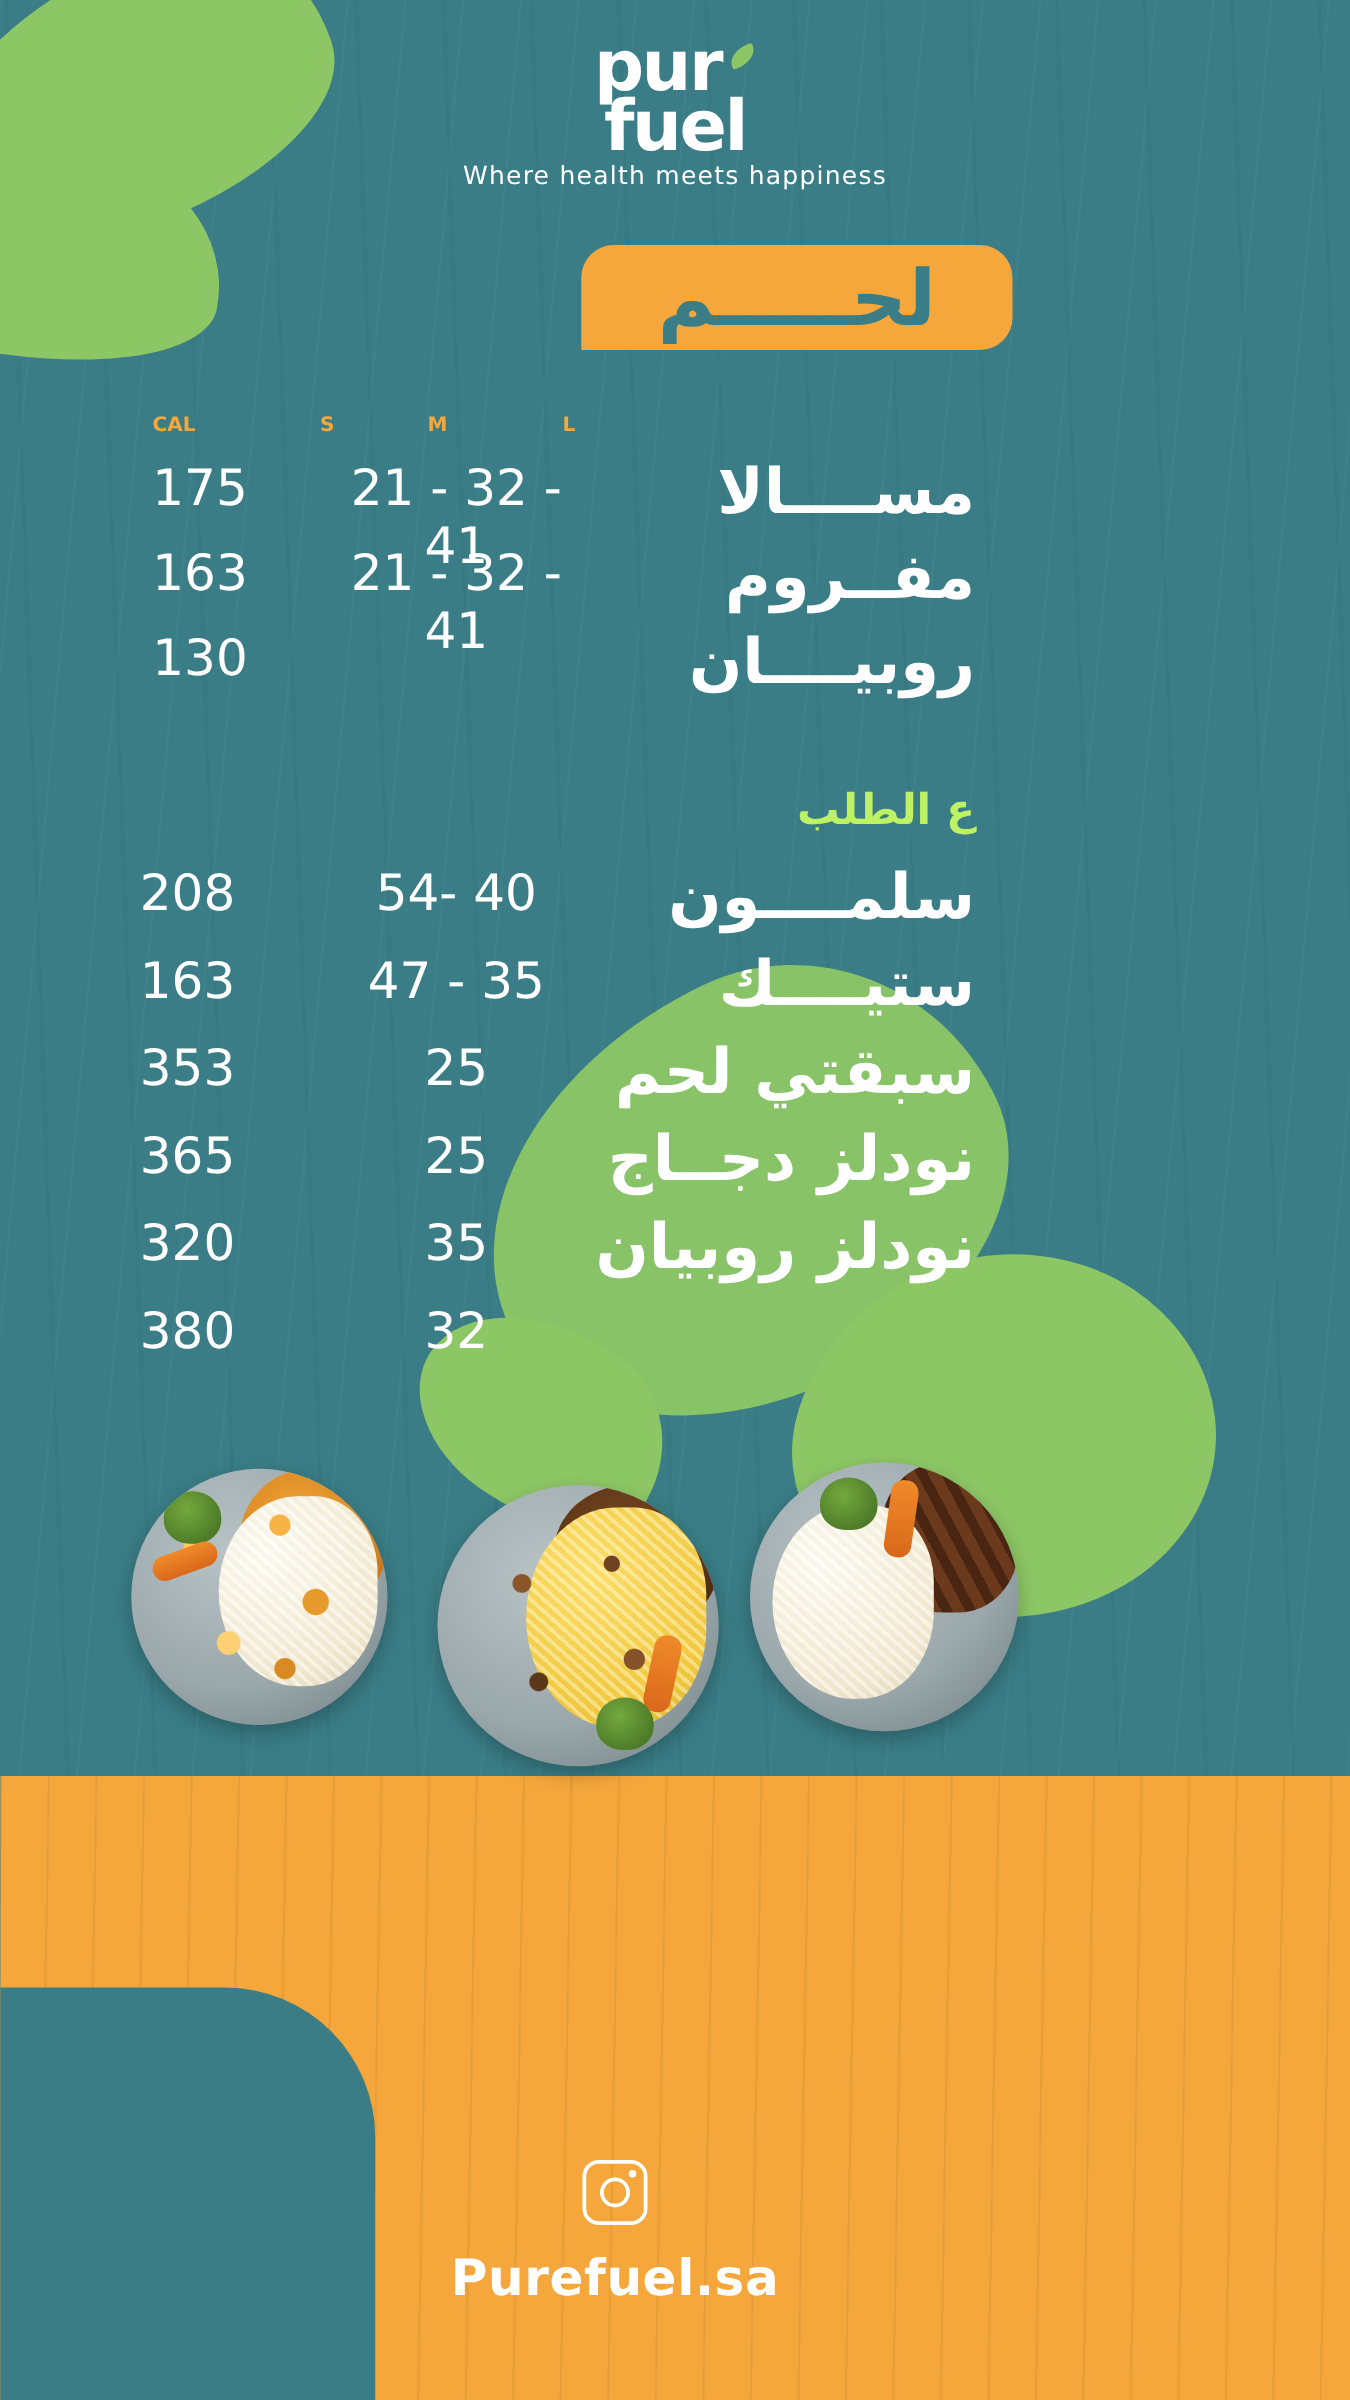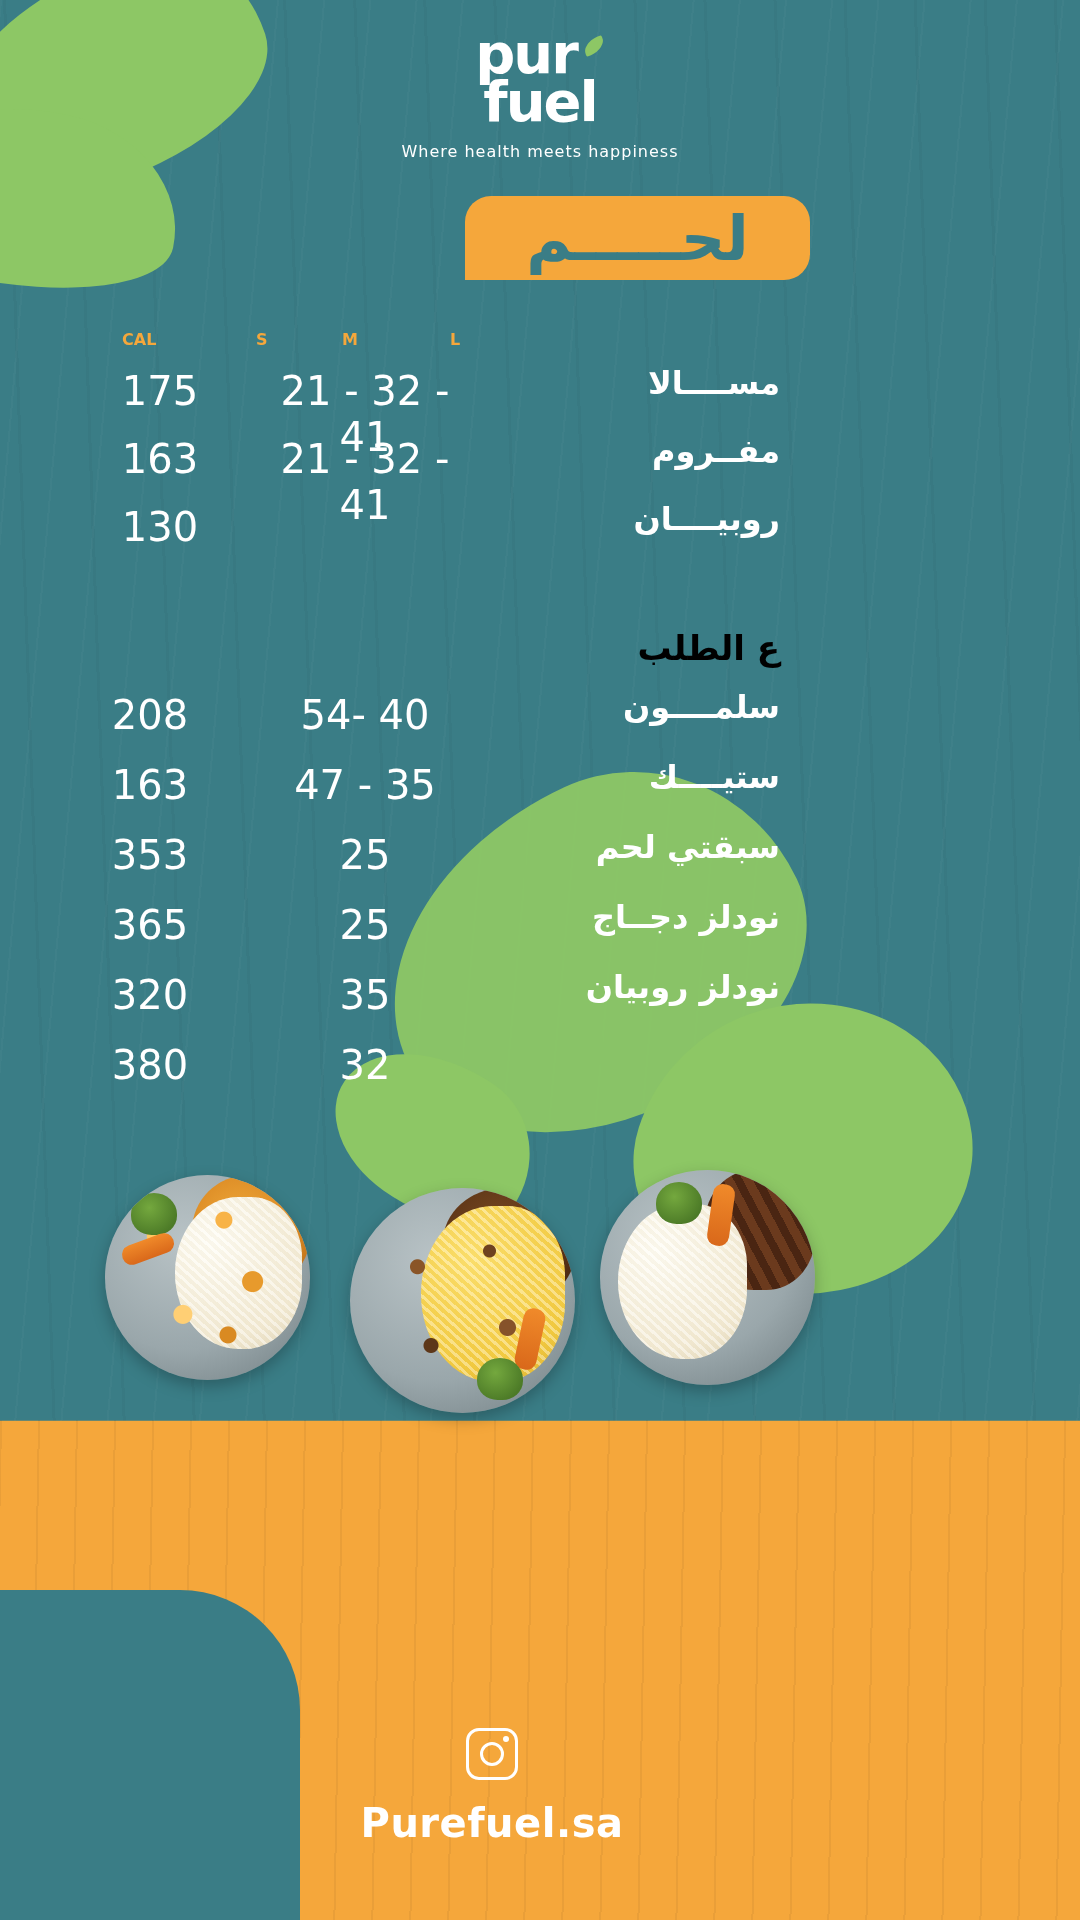"Where health meets happiness" .logo-tag { font-size: 16px -> 20px; margin-top: 14px -> none }
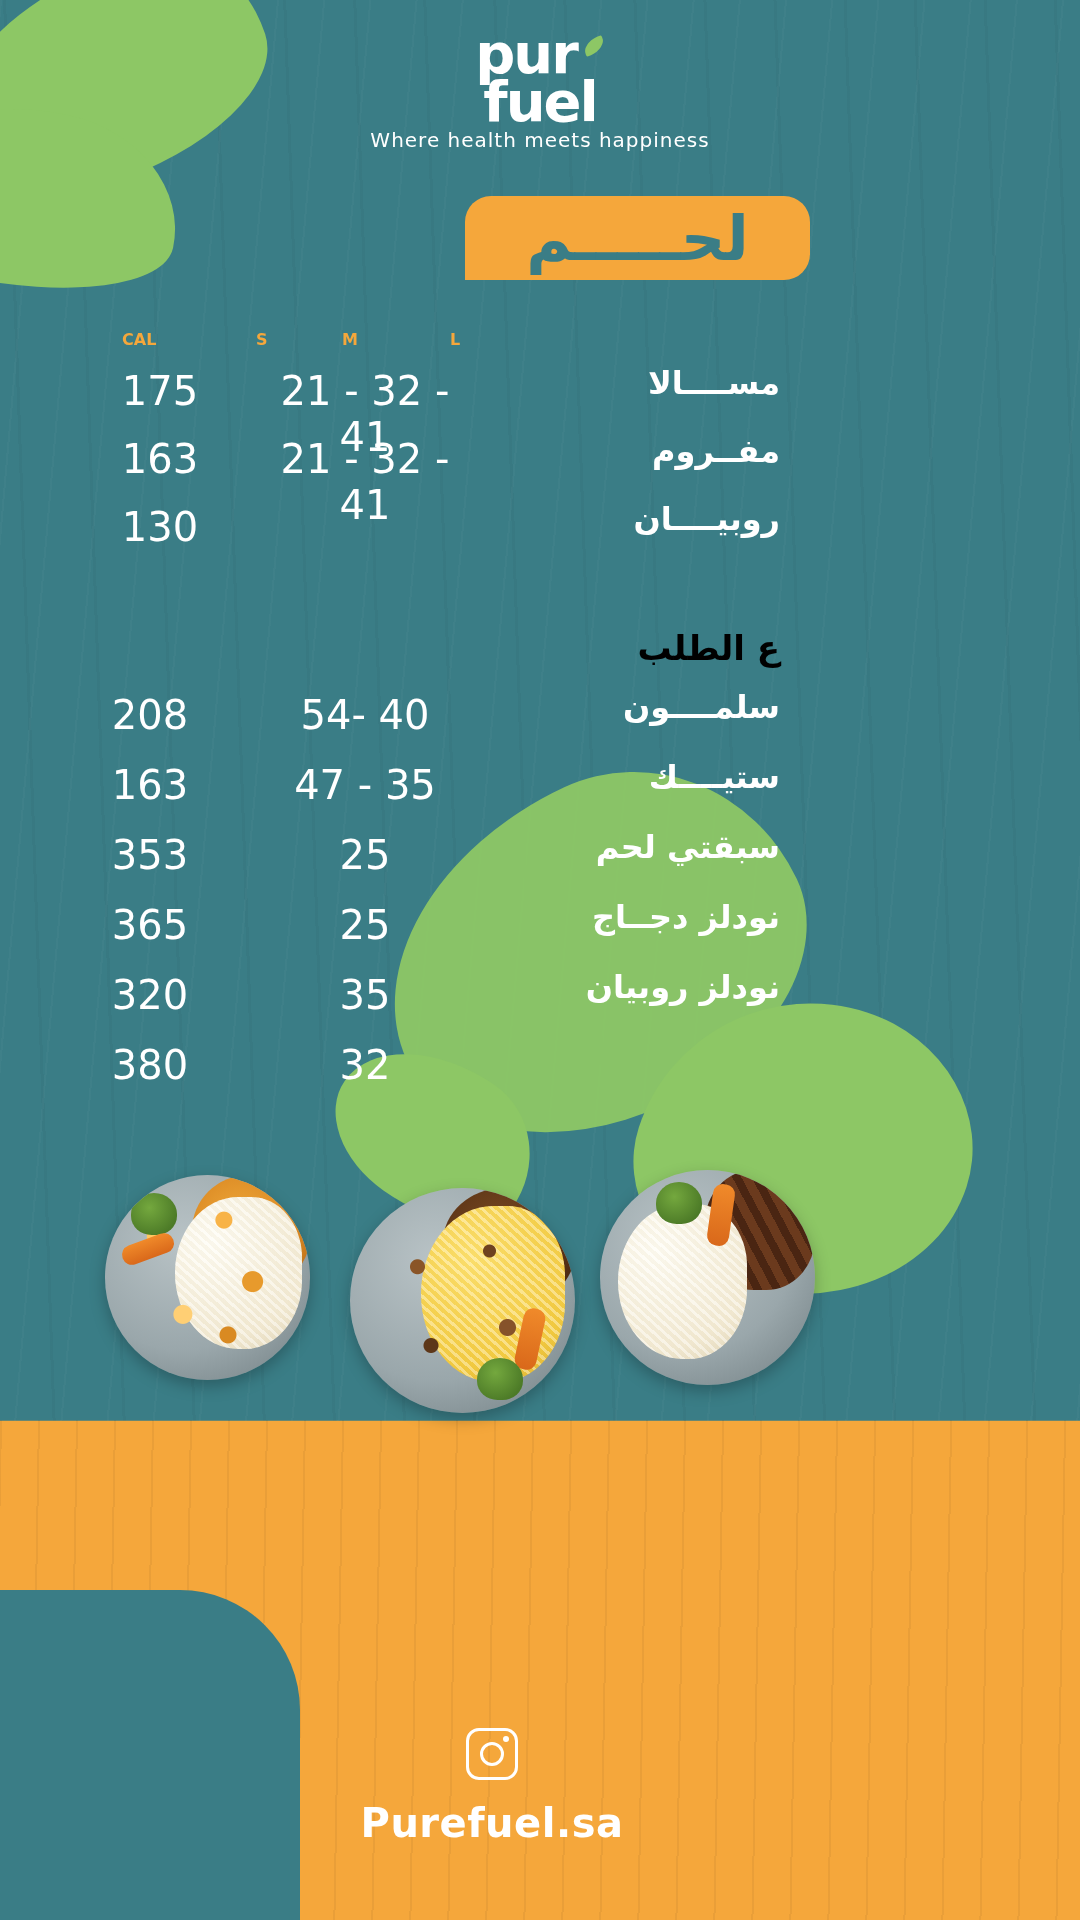"مســــالا" .row .name { font-size: 32px -> 50px }
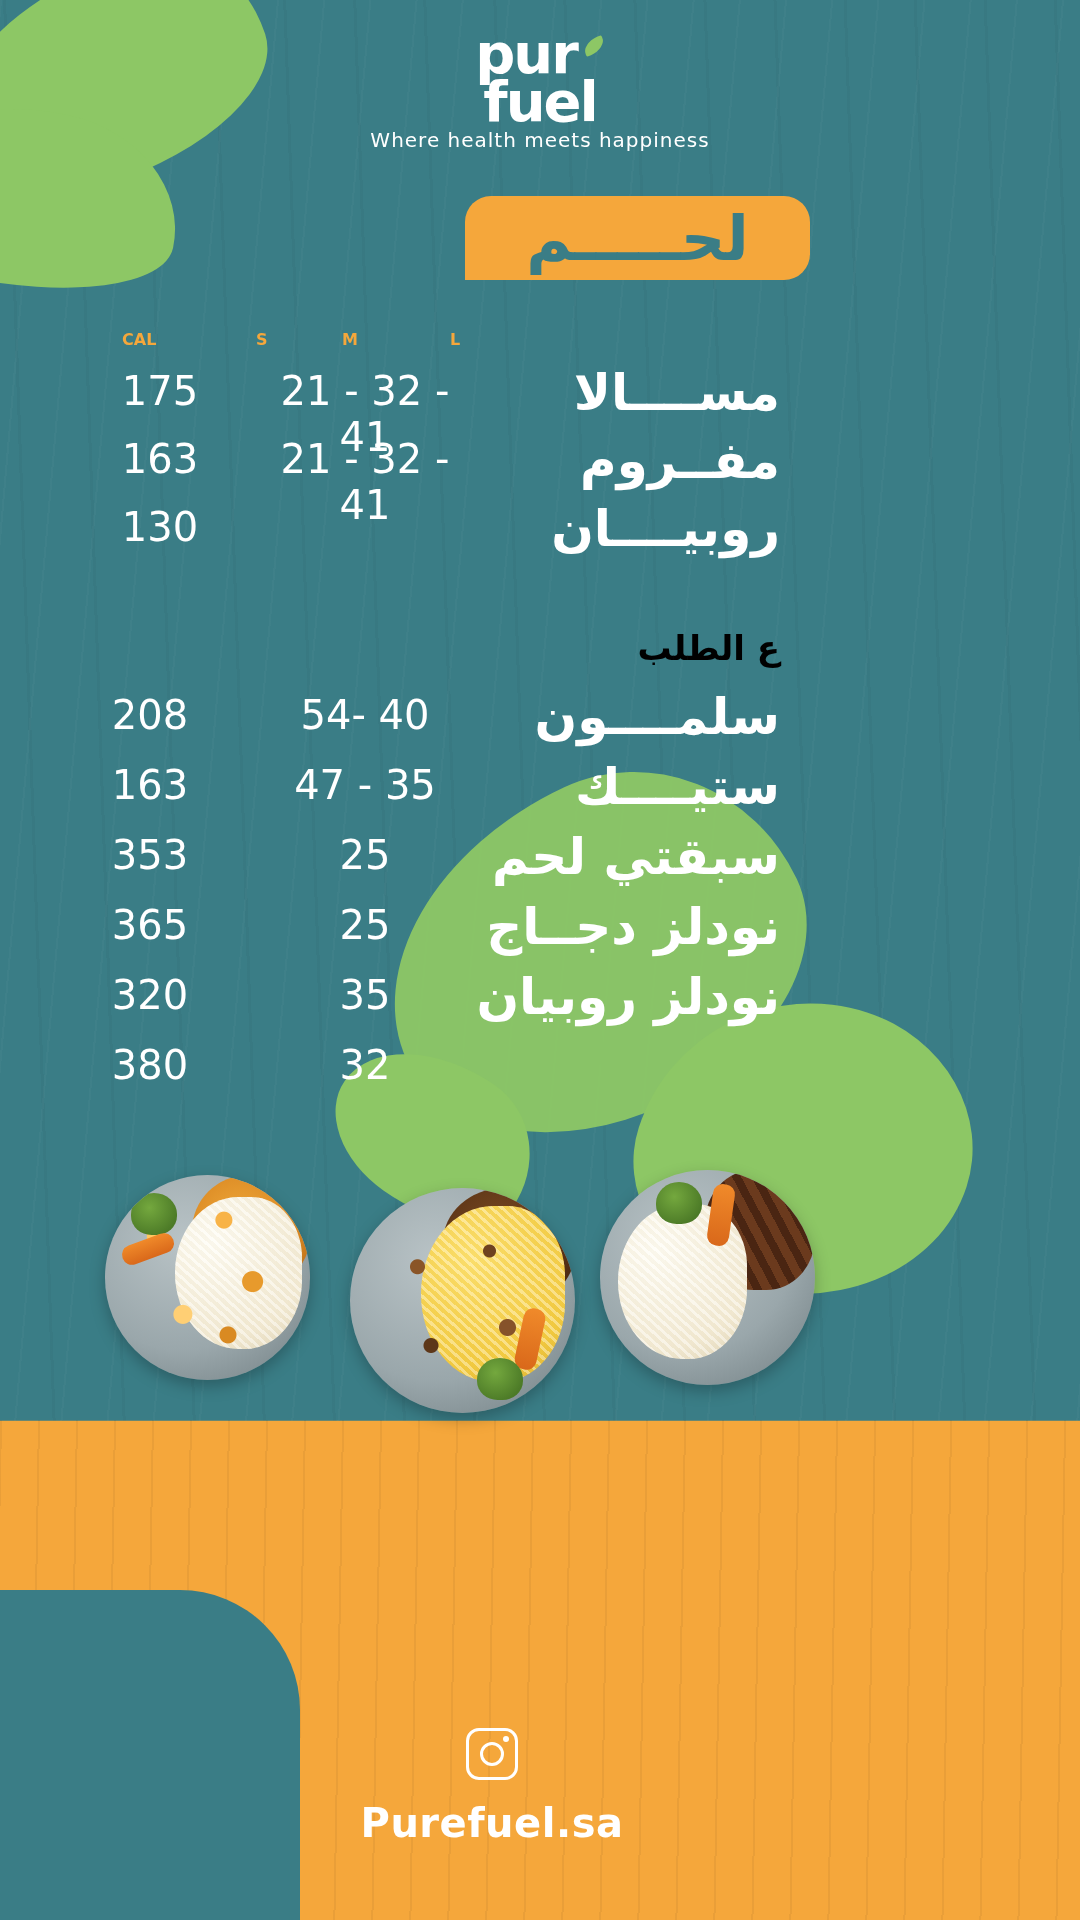"ع الطلب" .section-label span { color: #000000 -> #bef264 }
